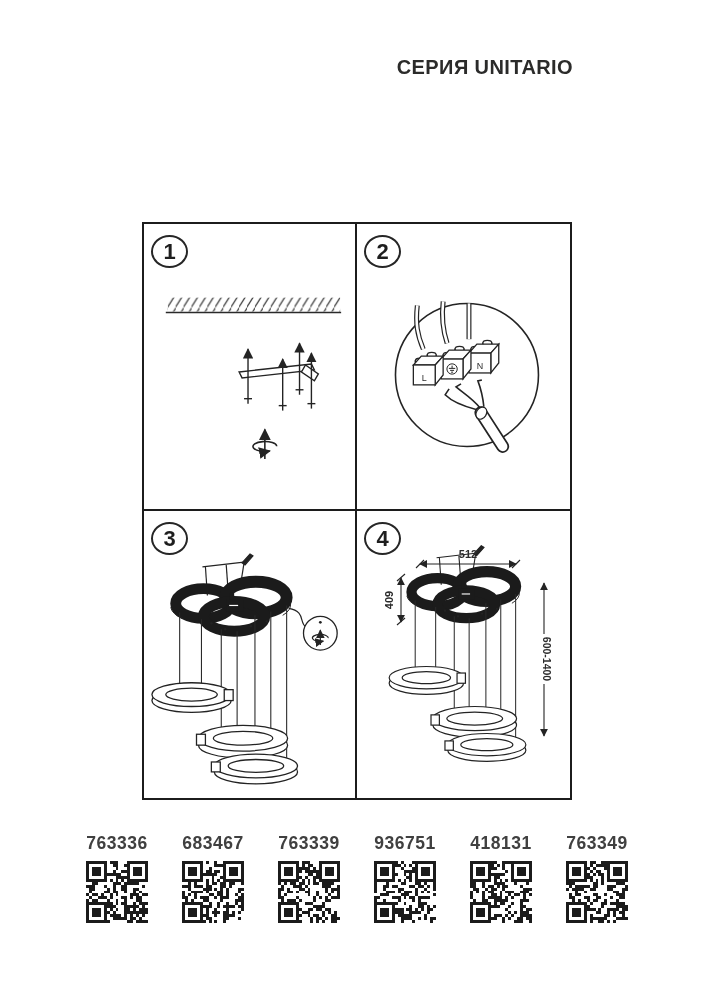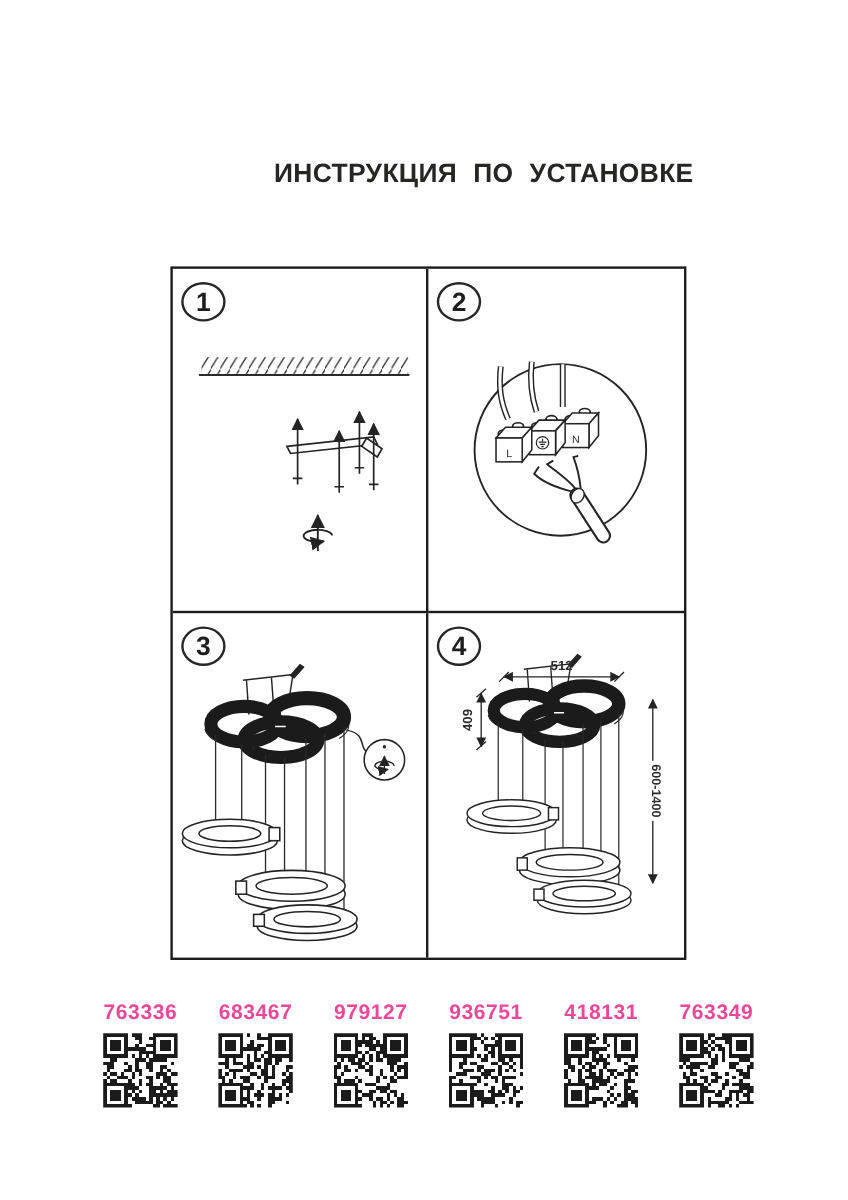"СЕРИЯ UNITARIO" div.brand-series { html: none -> <div>СЕРИЯ UNITARIO</div> }
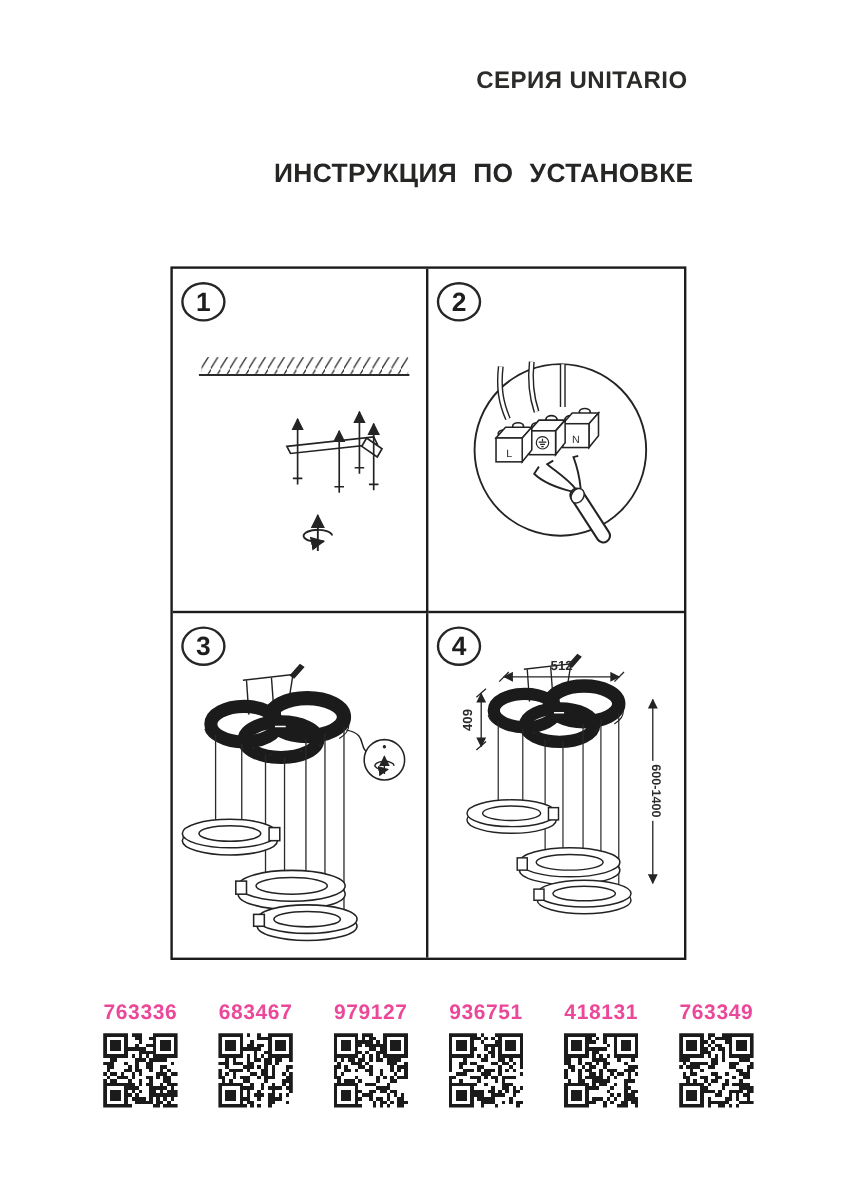"ИНСТРУКЦИЯ ПО УСТАНОВКЕ" div.title-line1 { html: <div>ИНСТРУКЦИЯ ПО УСТАНОВКЕ</div> -> none }
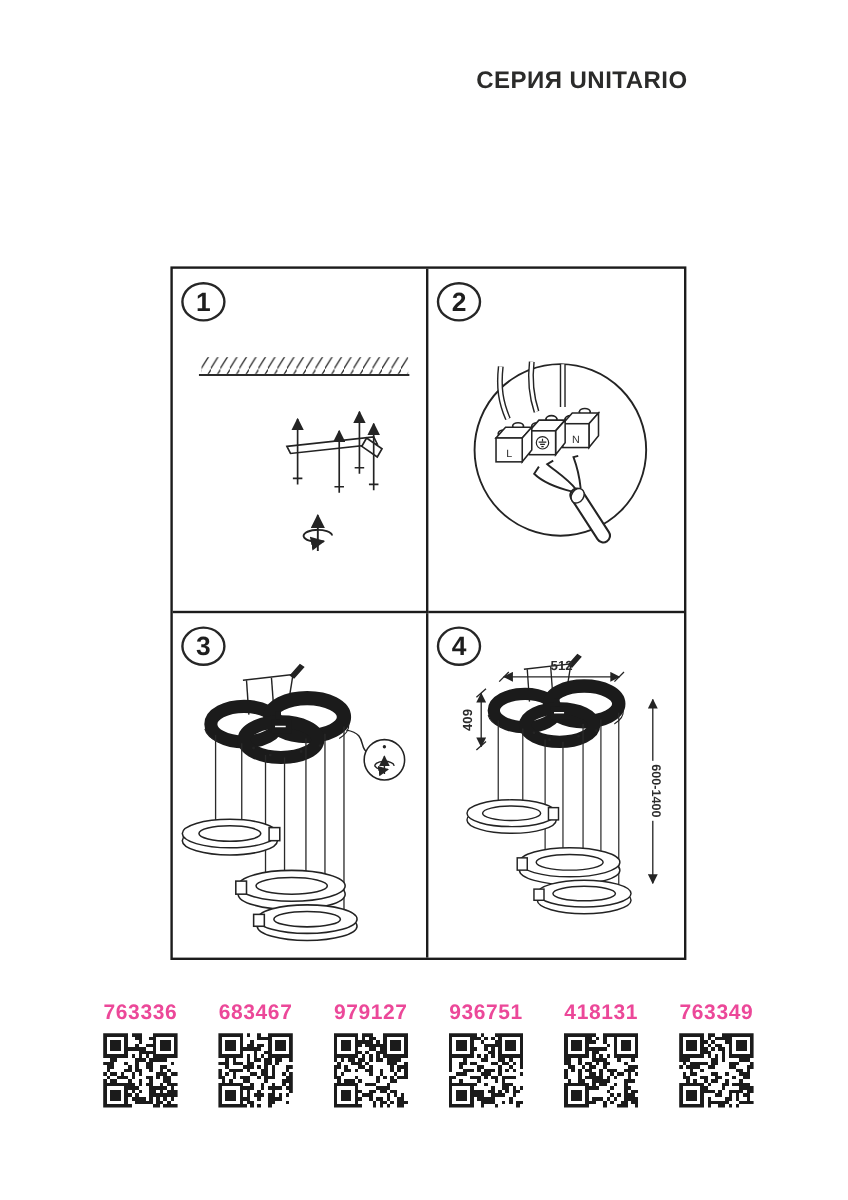"763336" .product-article { color: #ec4899 -> #404040 }
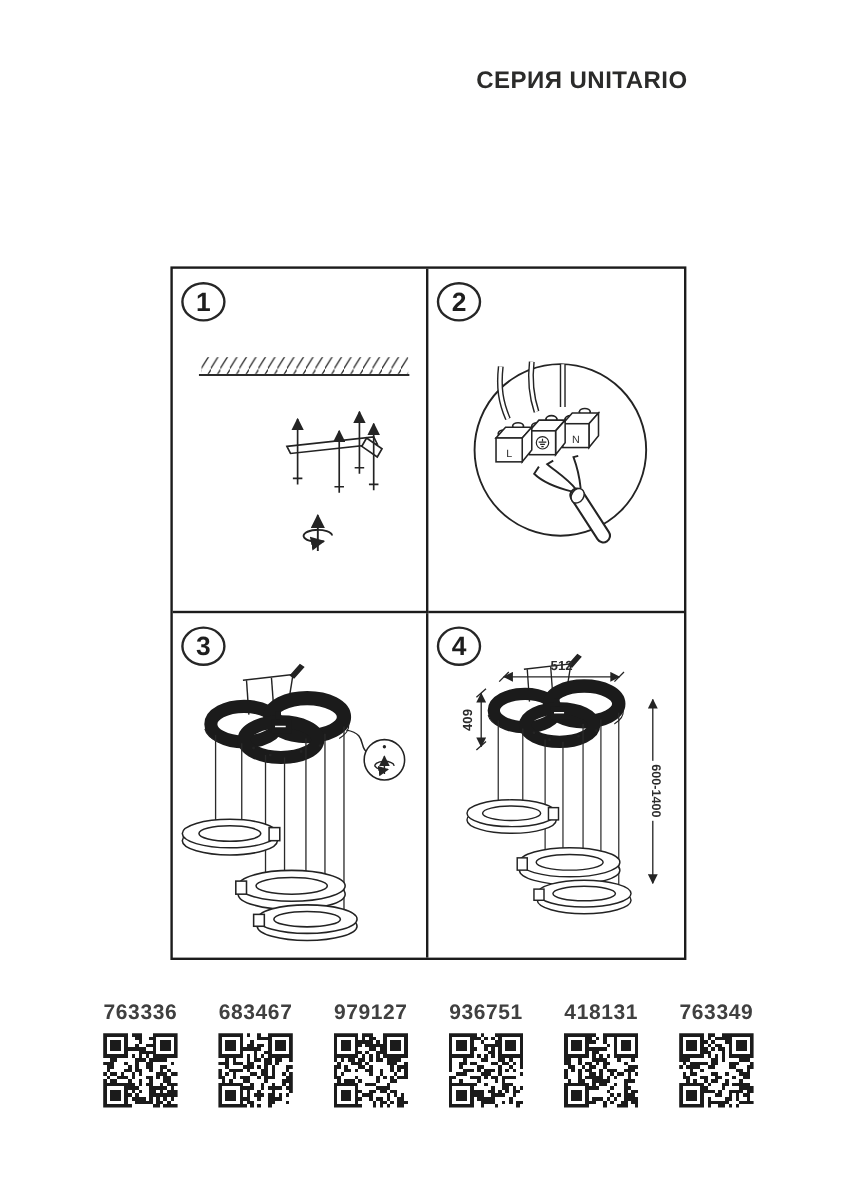"979127" div.product-article { text: 979127 -> 763339 }
